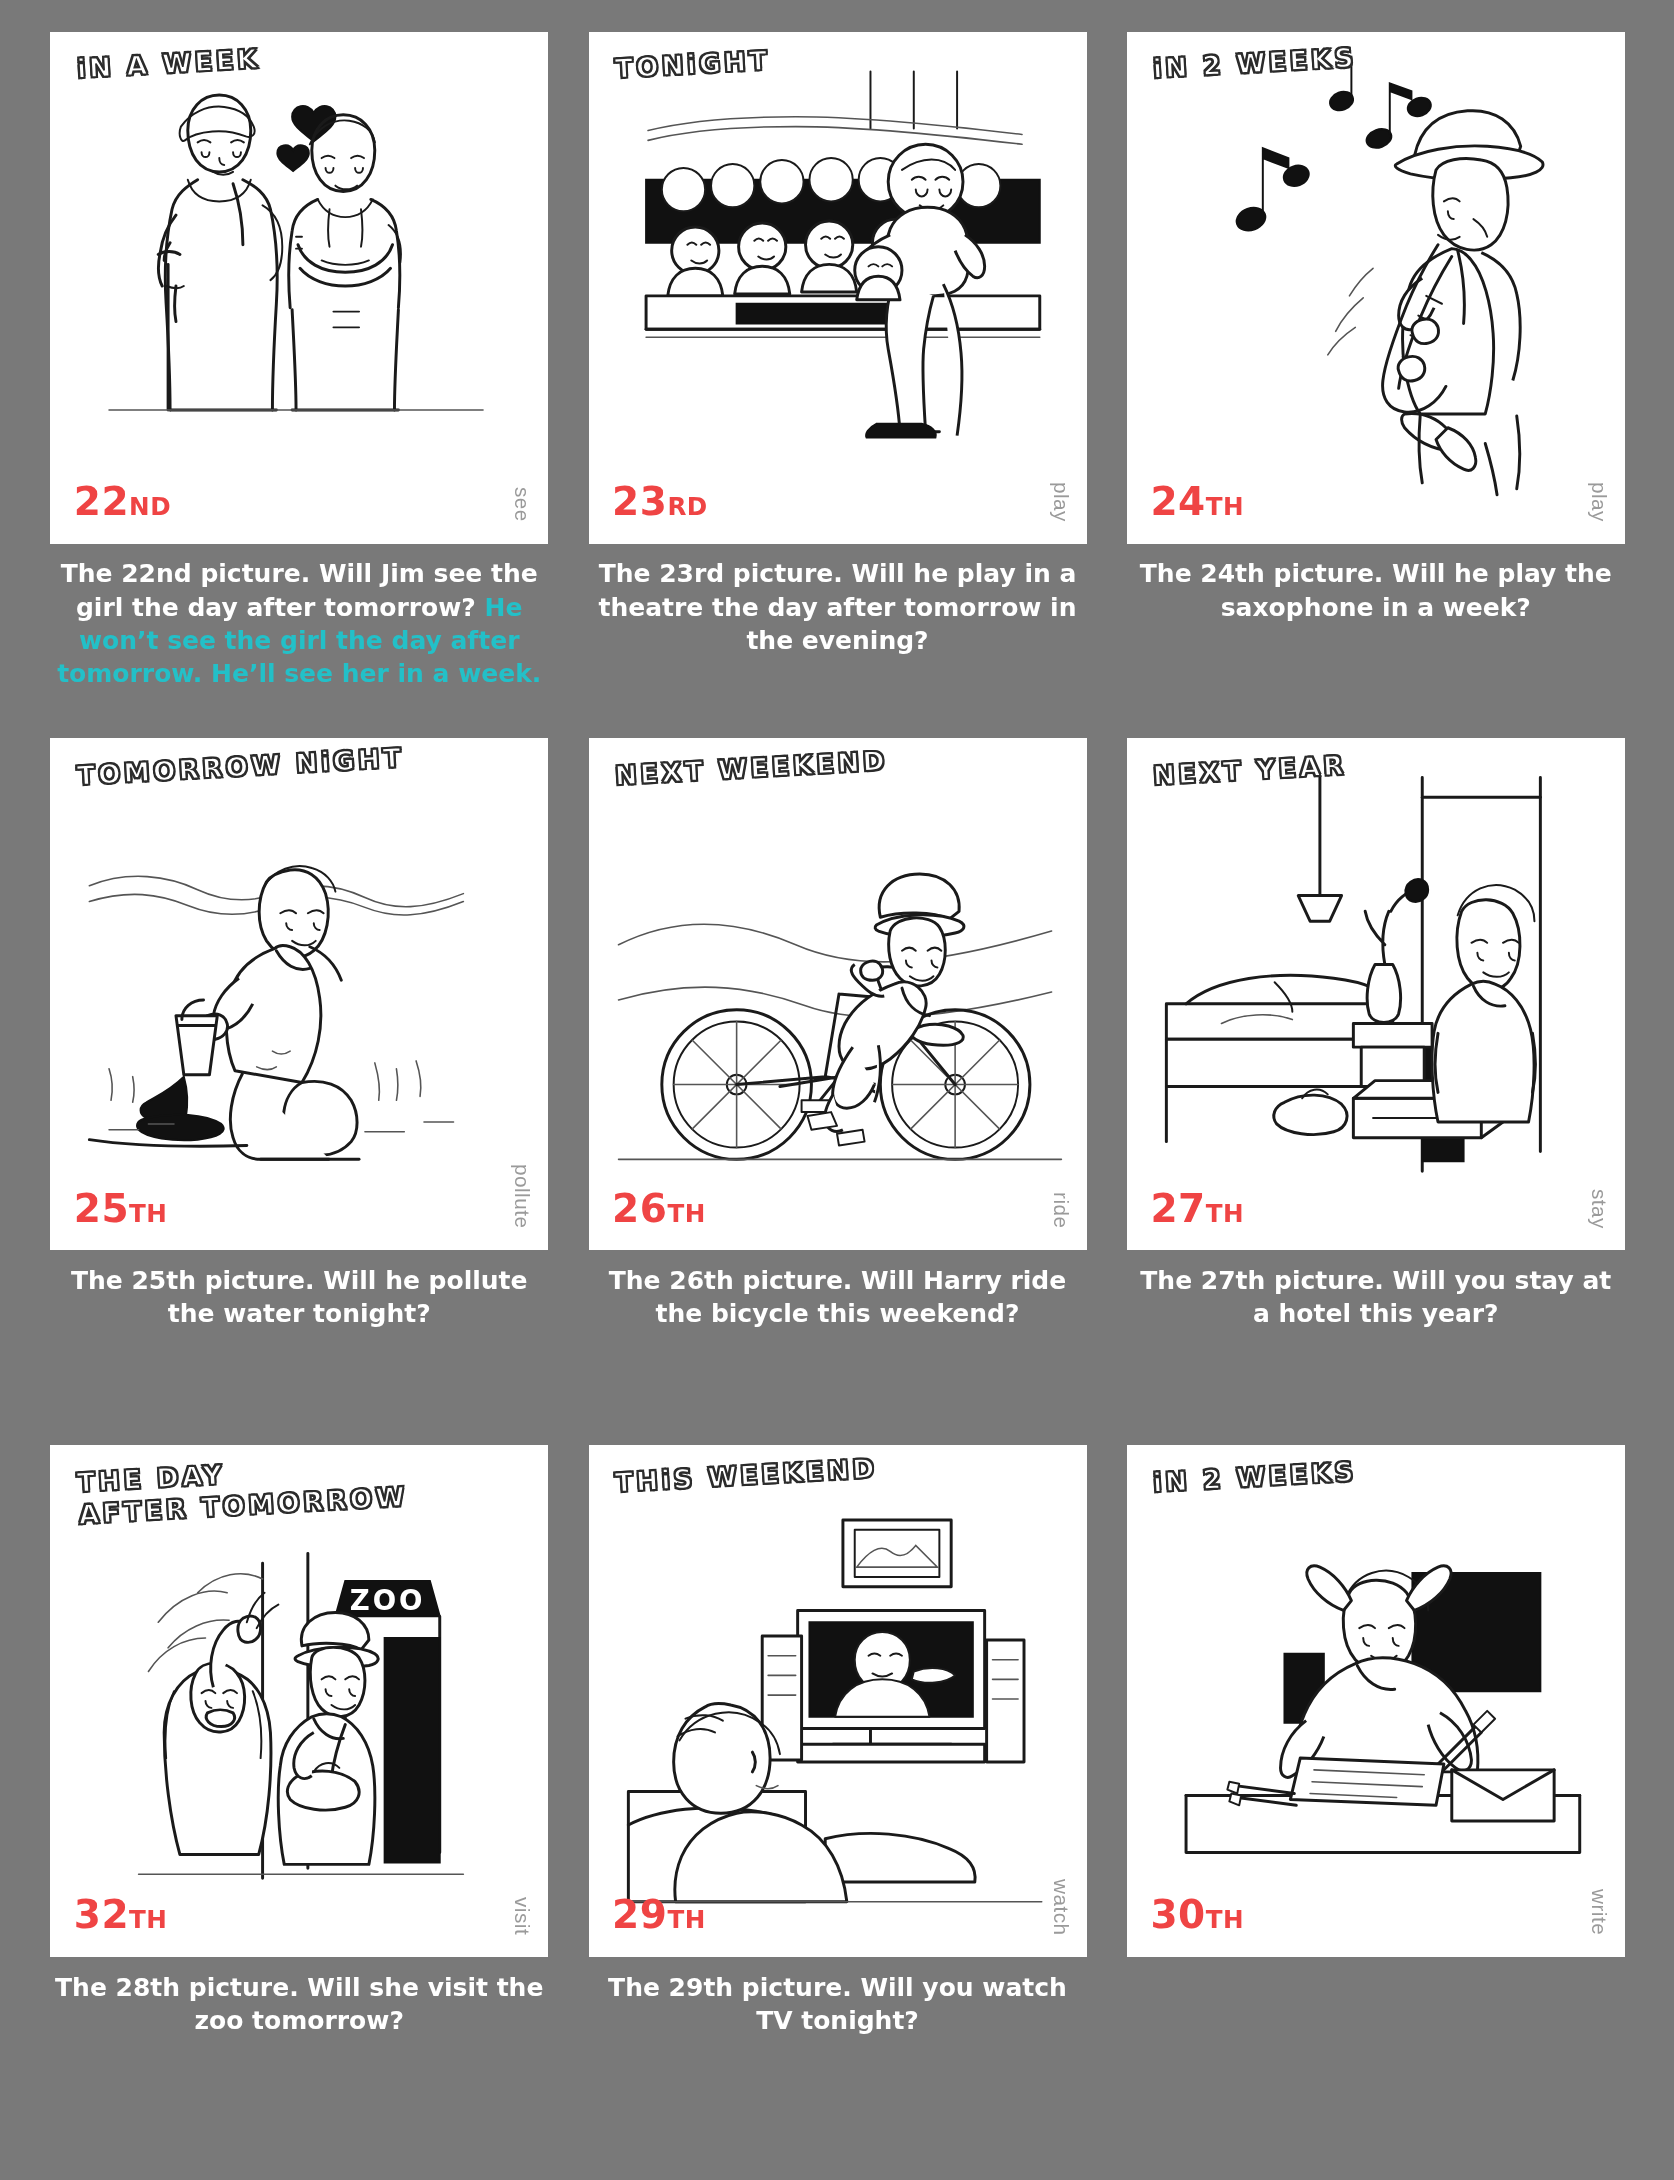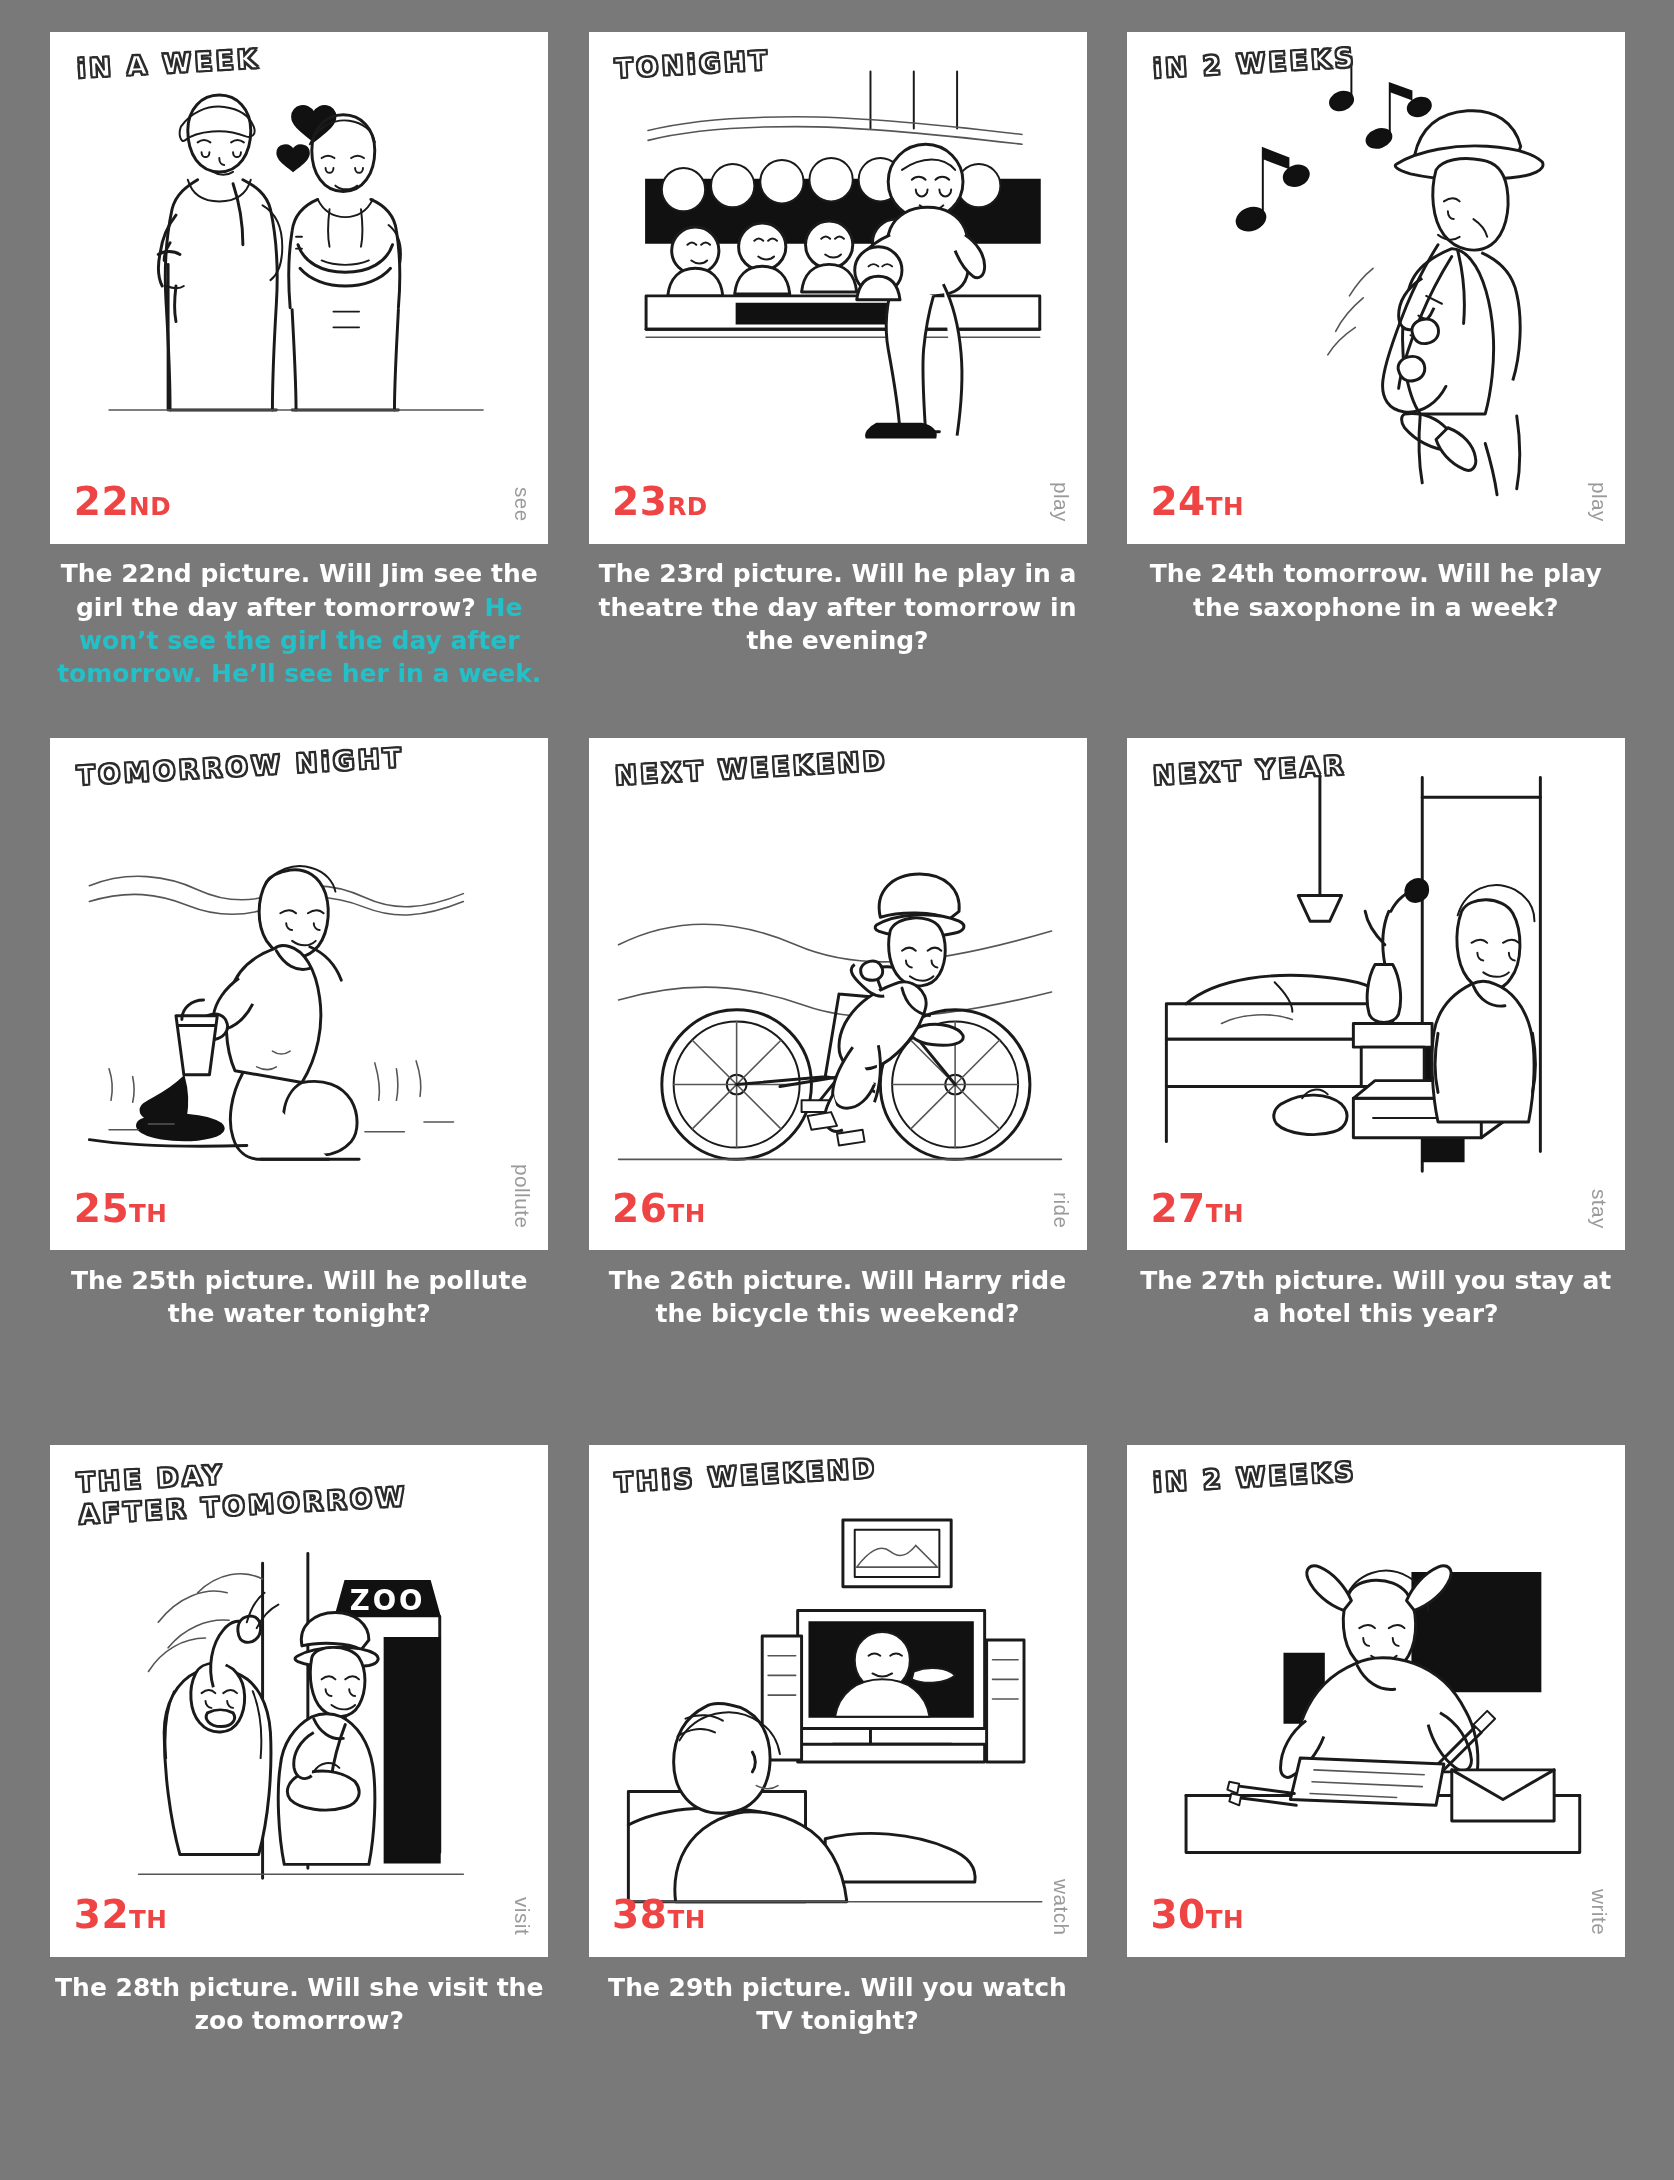"The 24th tomorrow. Will he" span { text: tomorrow -> picture }
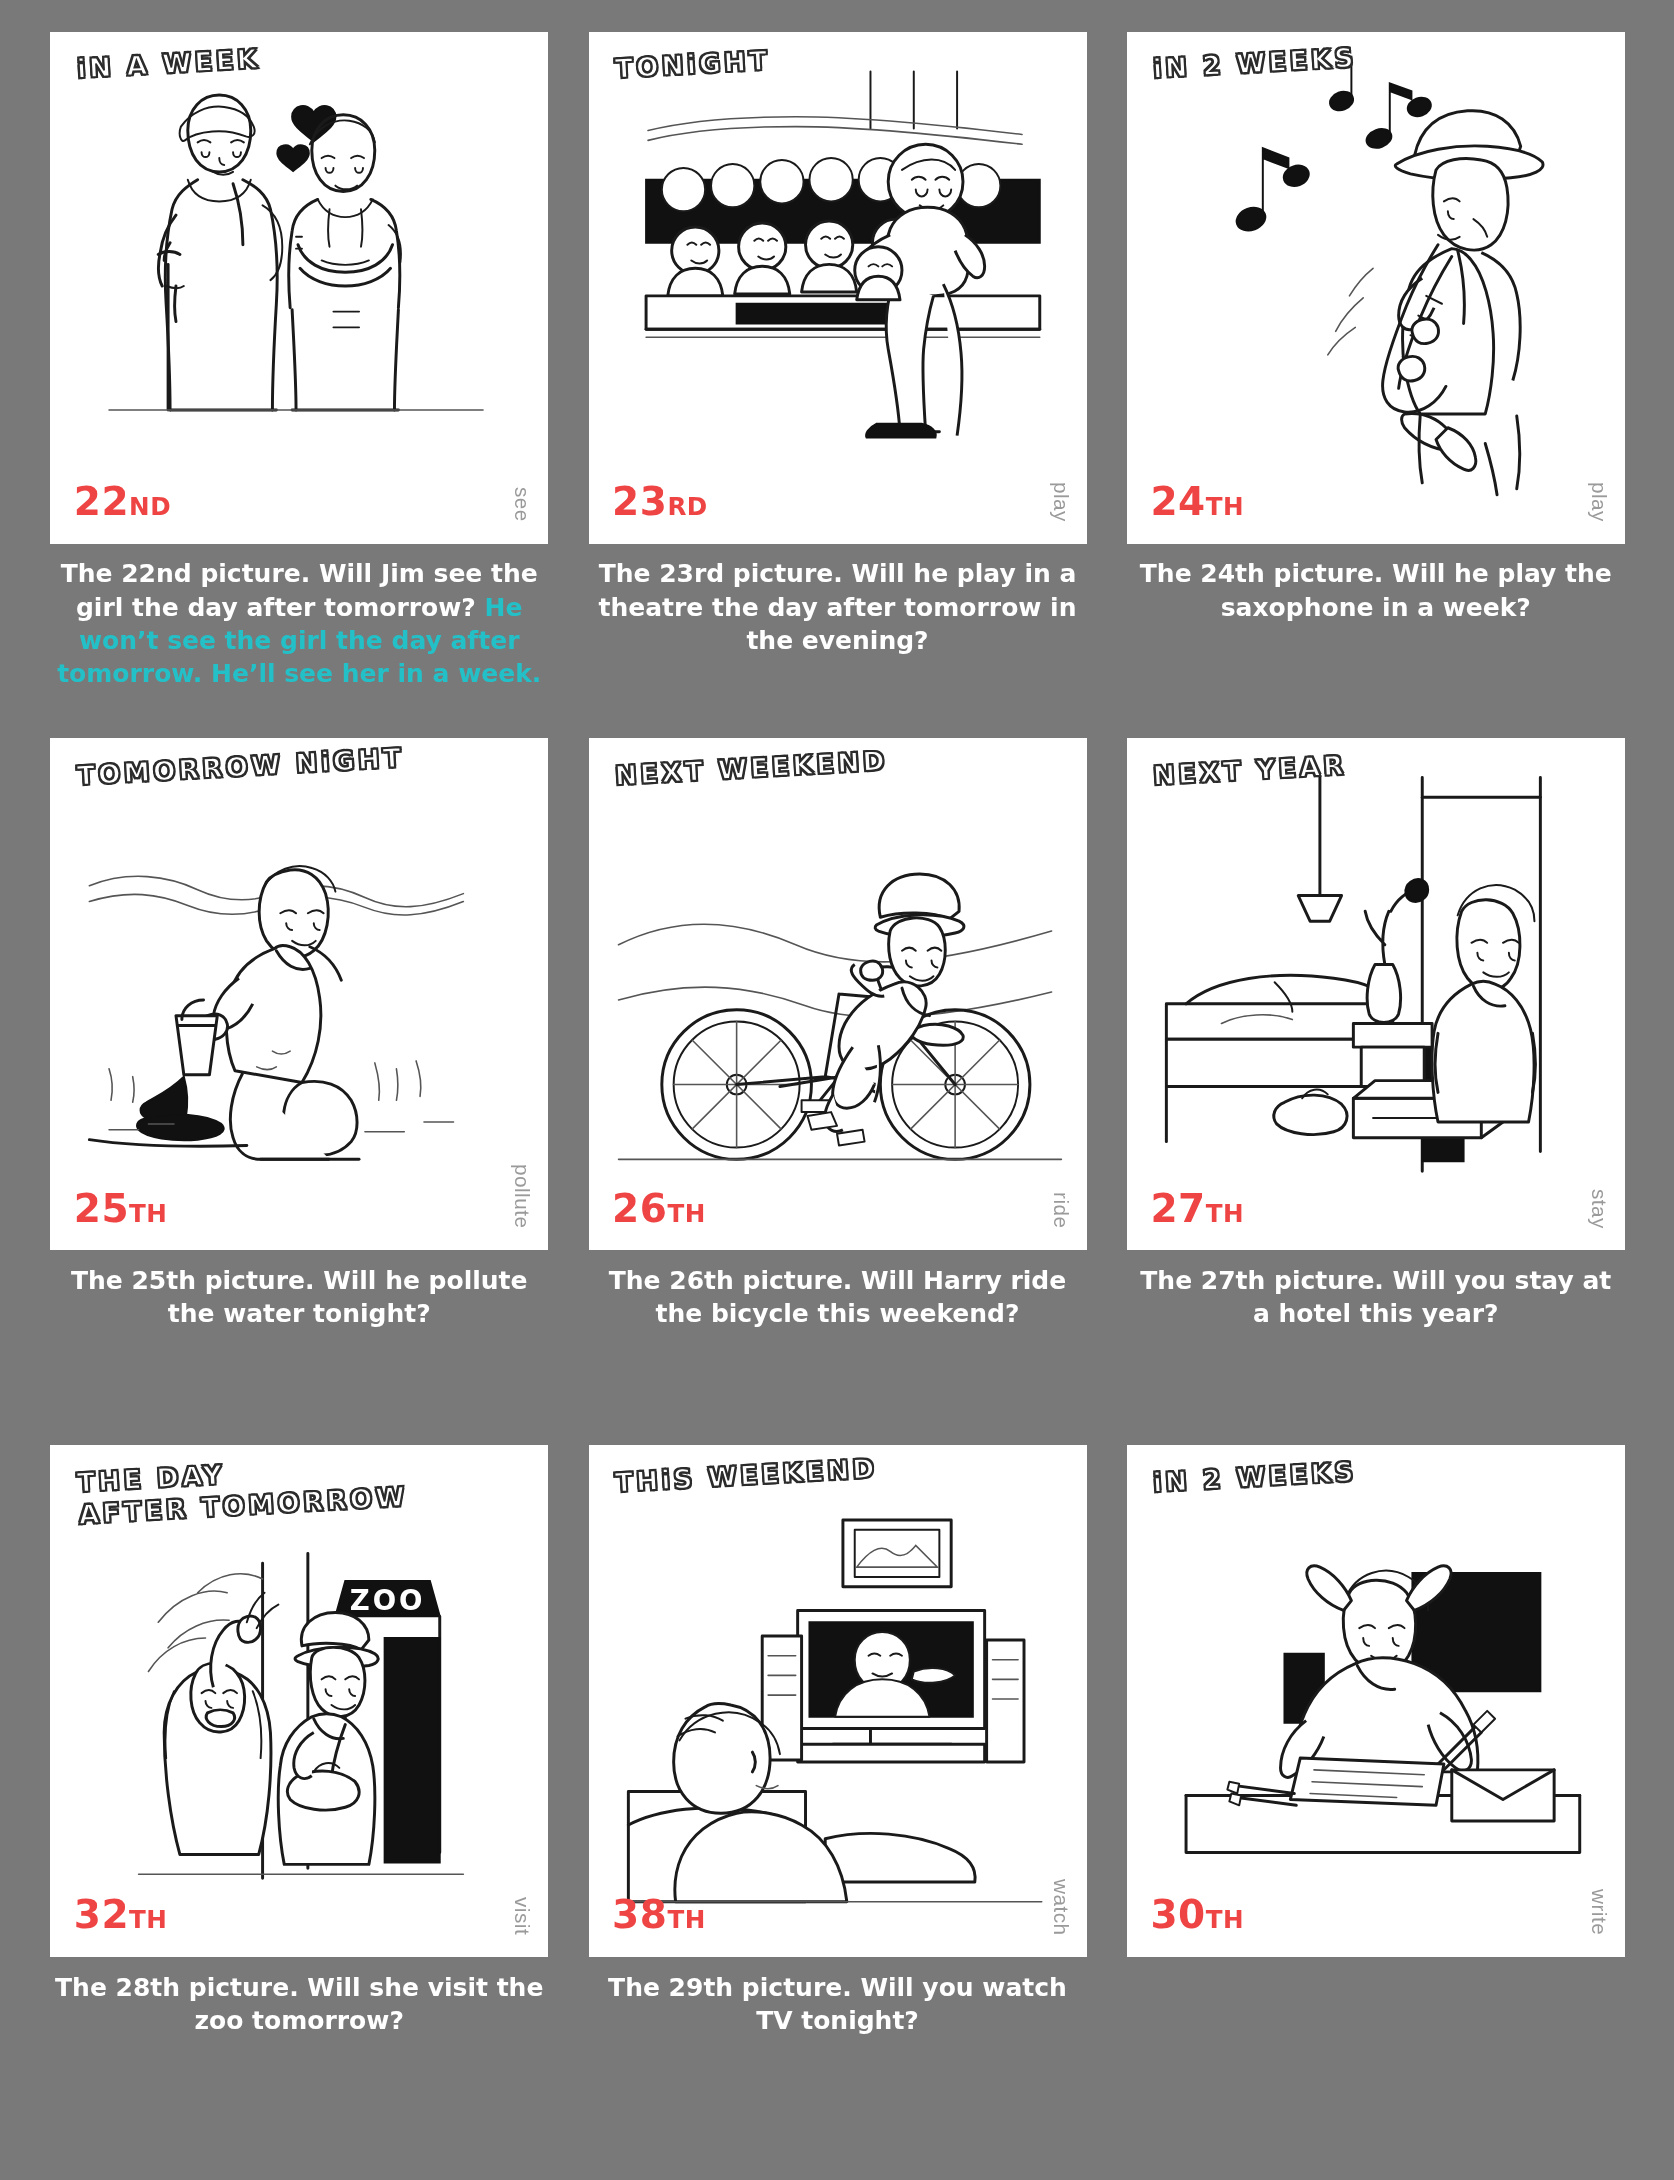"38" span { text: 38 -> 29 }
